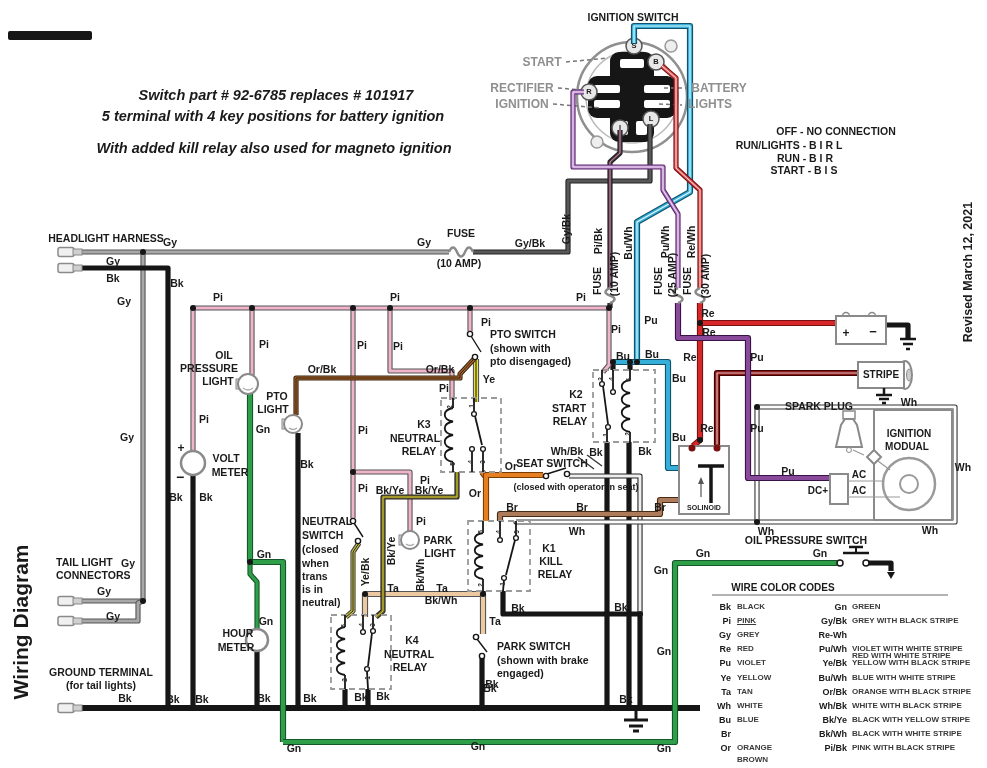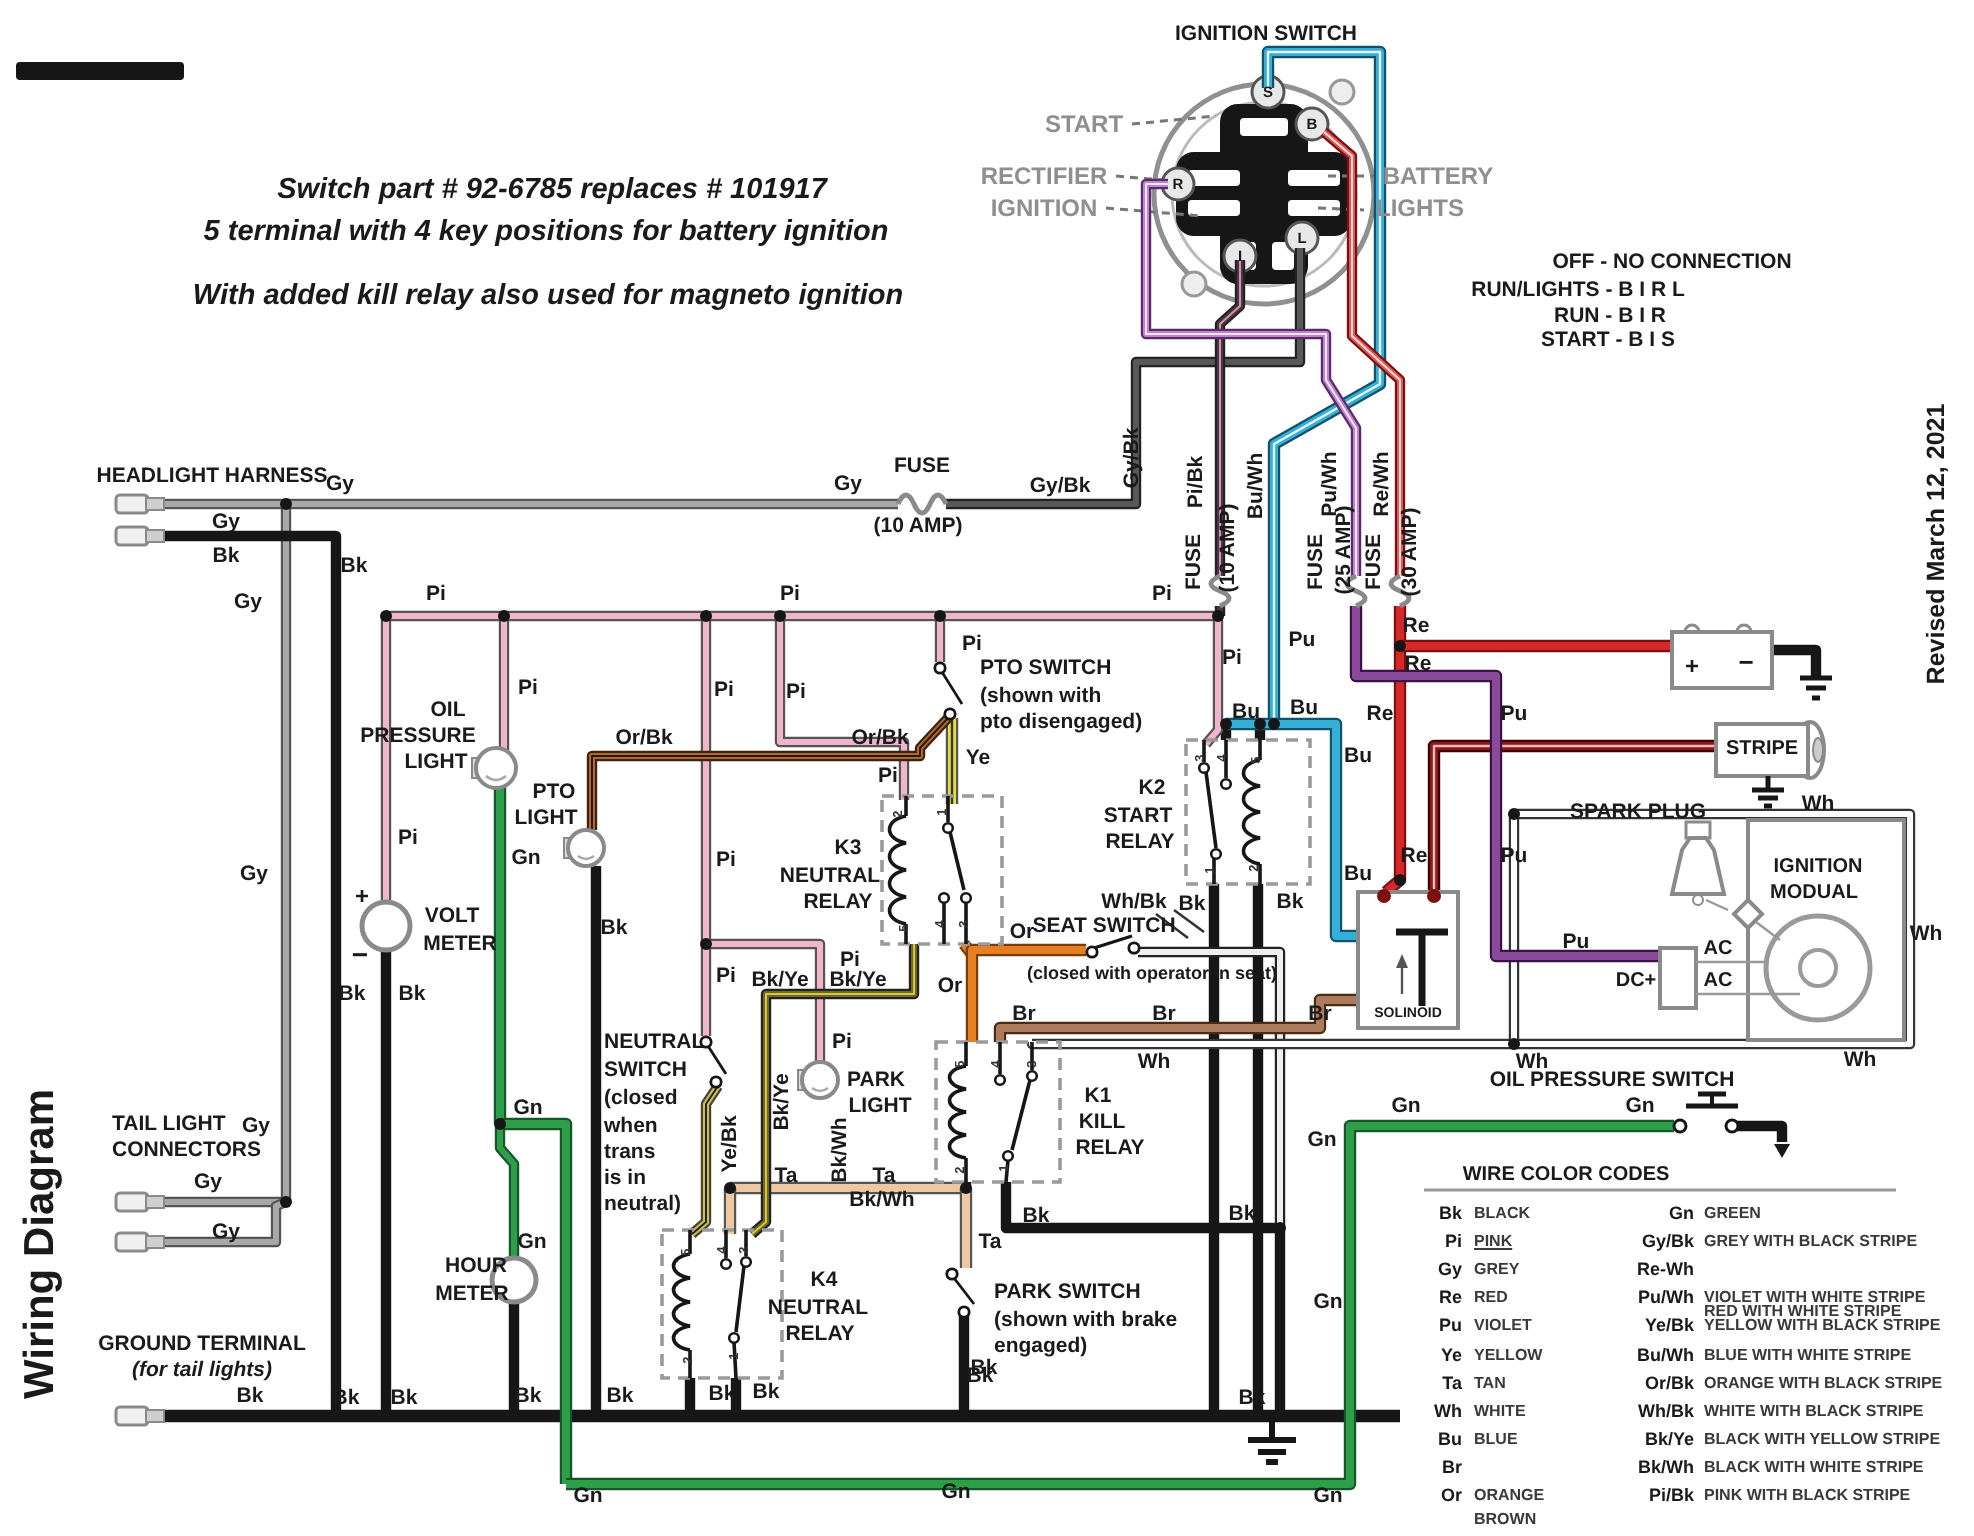"(for tail lights)" div.lbl { font-style: italic -> none }
